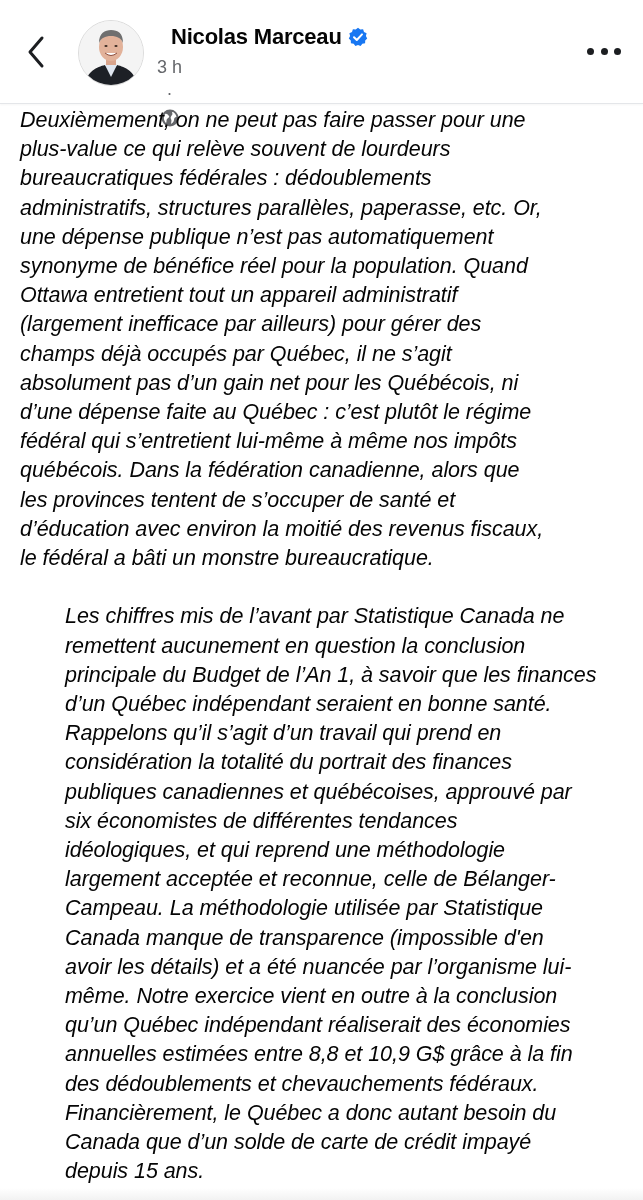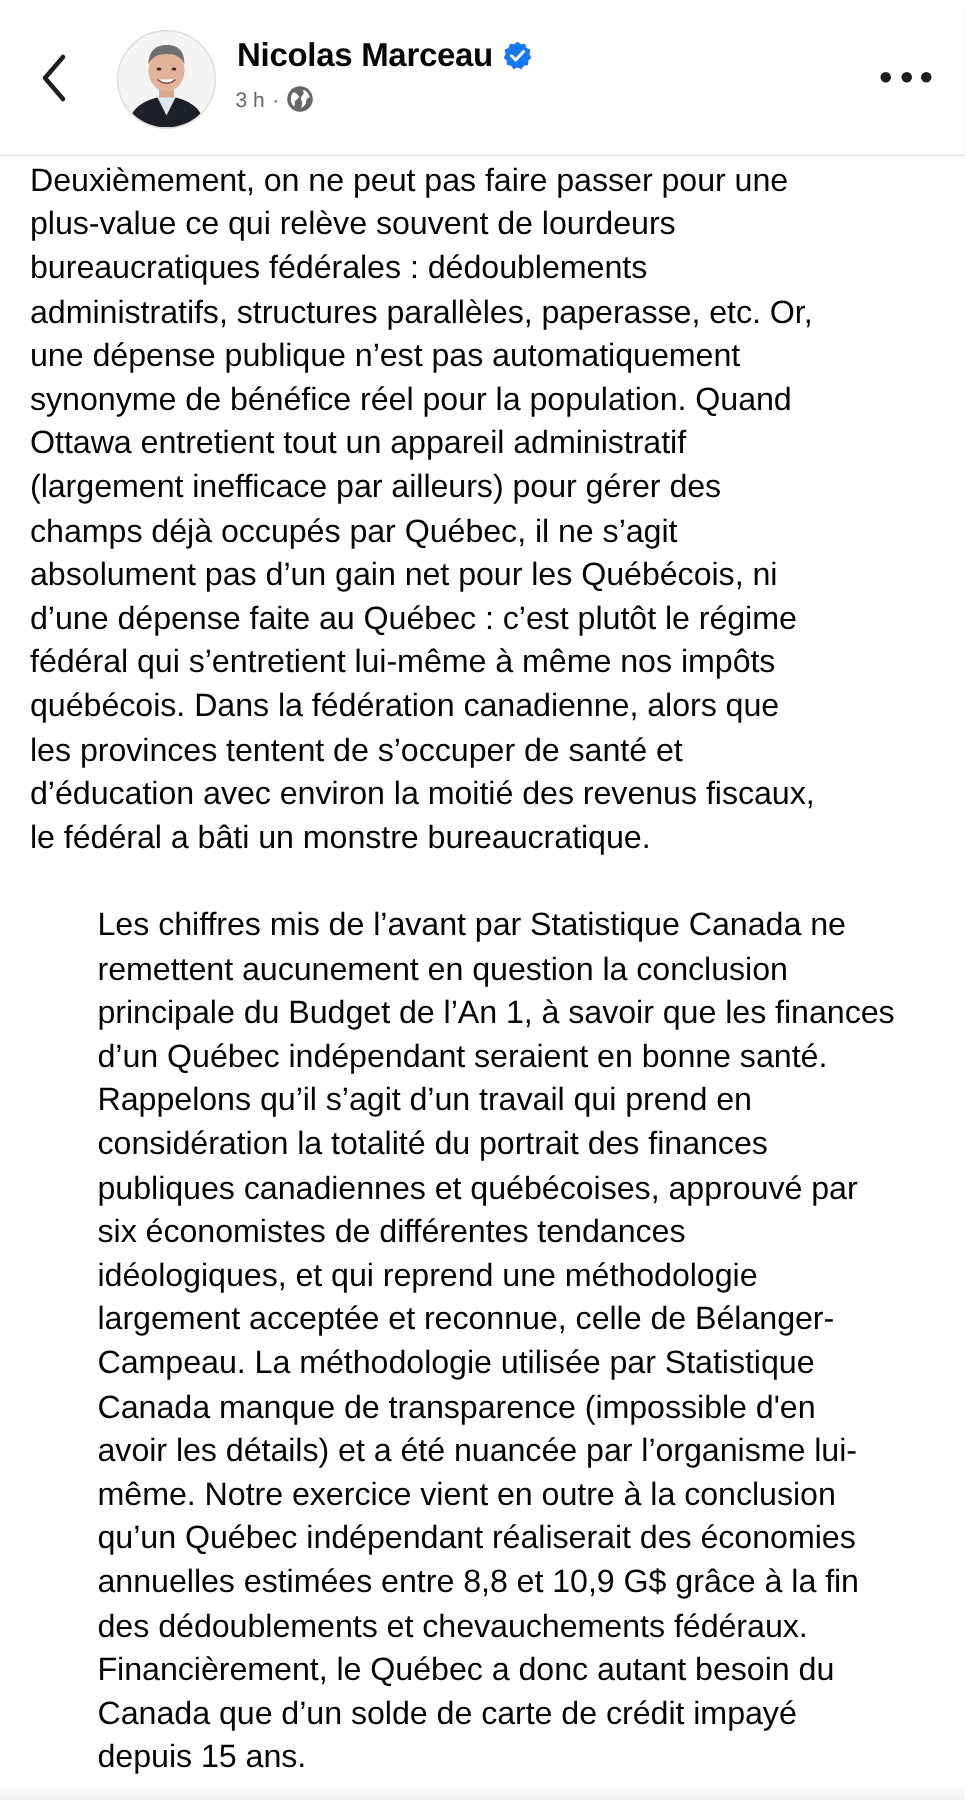"Nicolas Marceau" .author-name-row { left: 158px -> 171px }
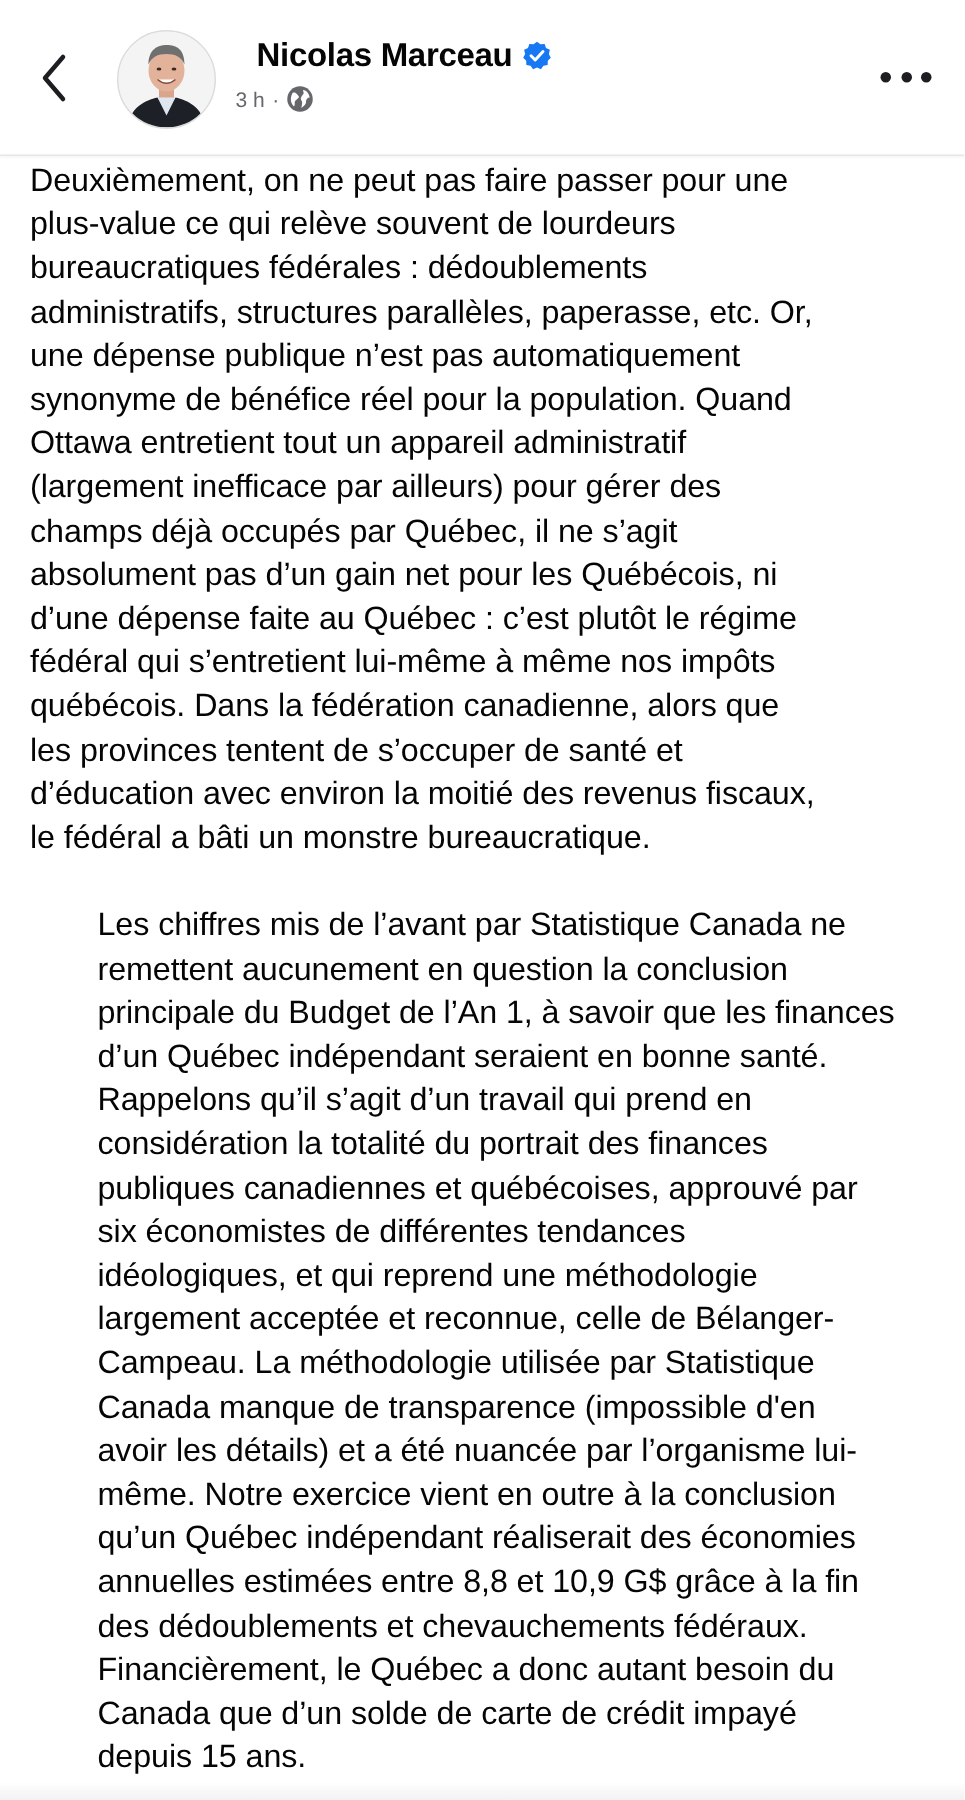"3 h" .meta-row { flex-direction: none -> column; font-size: 14px -> 18px }
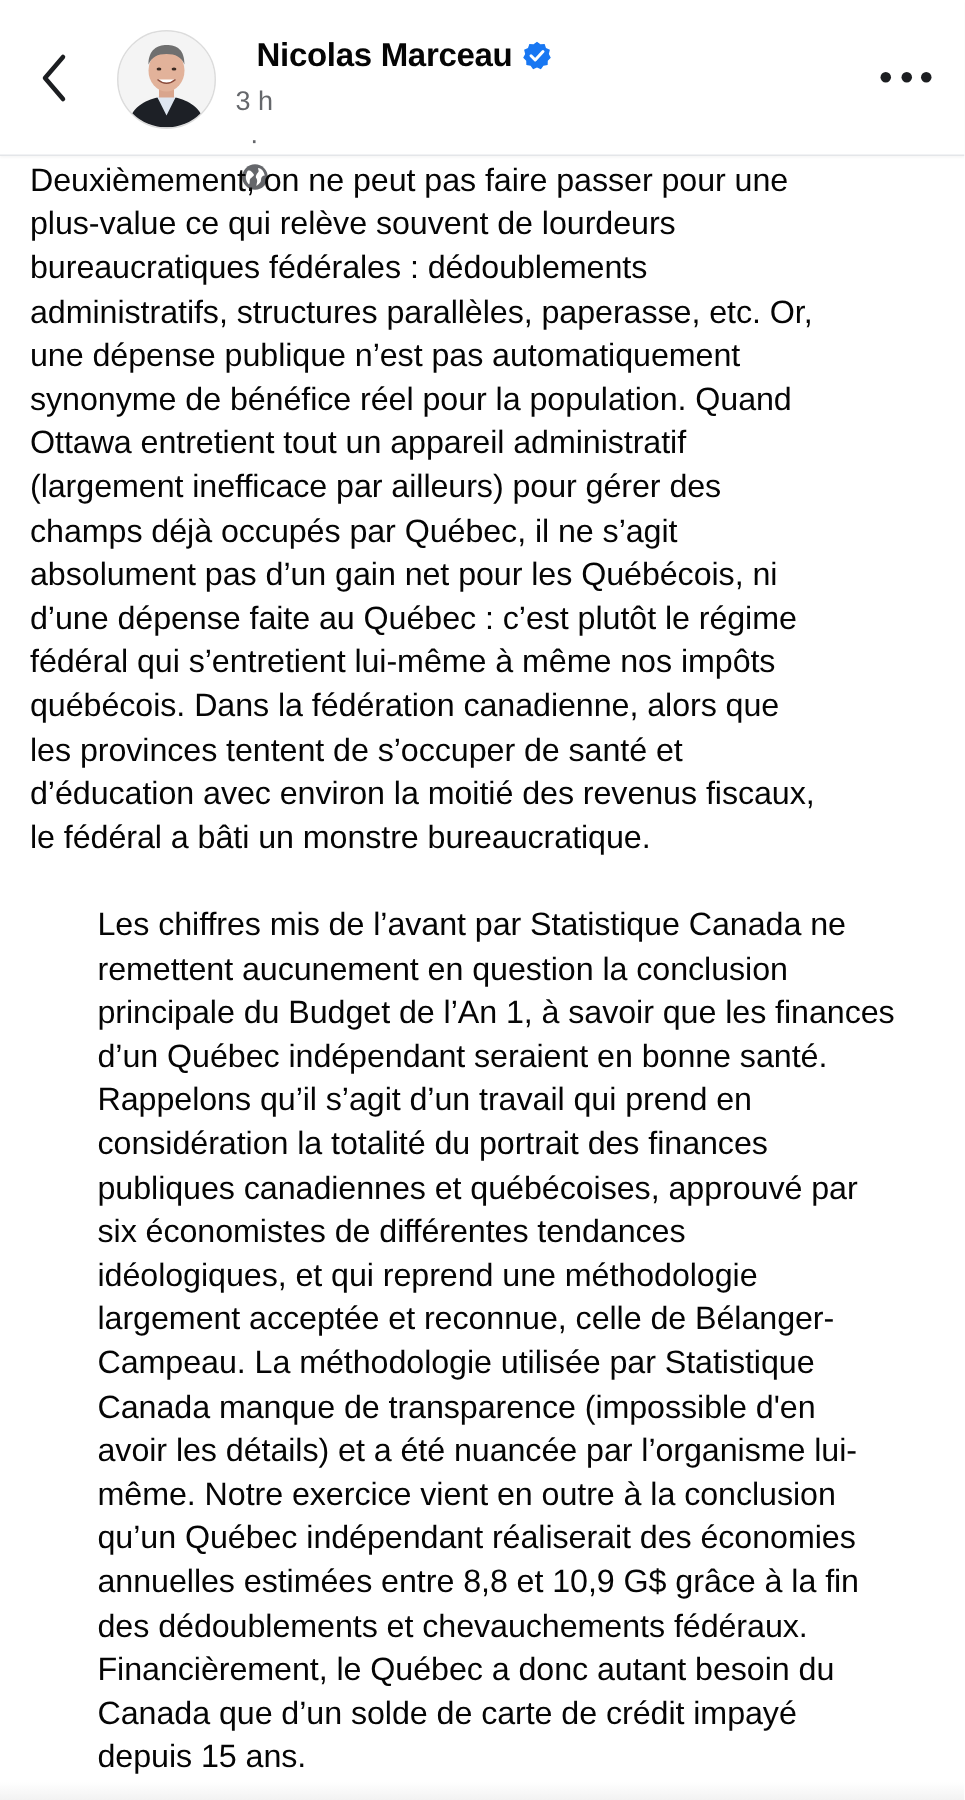"Deuxièmement, on ne peut pas" .post-body p { font-style: none -> italic }
